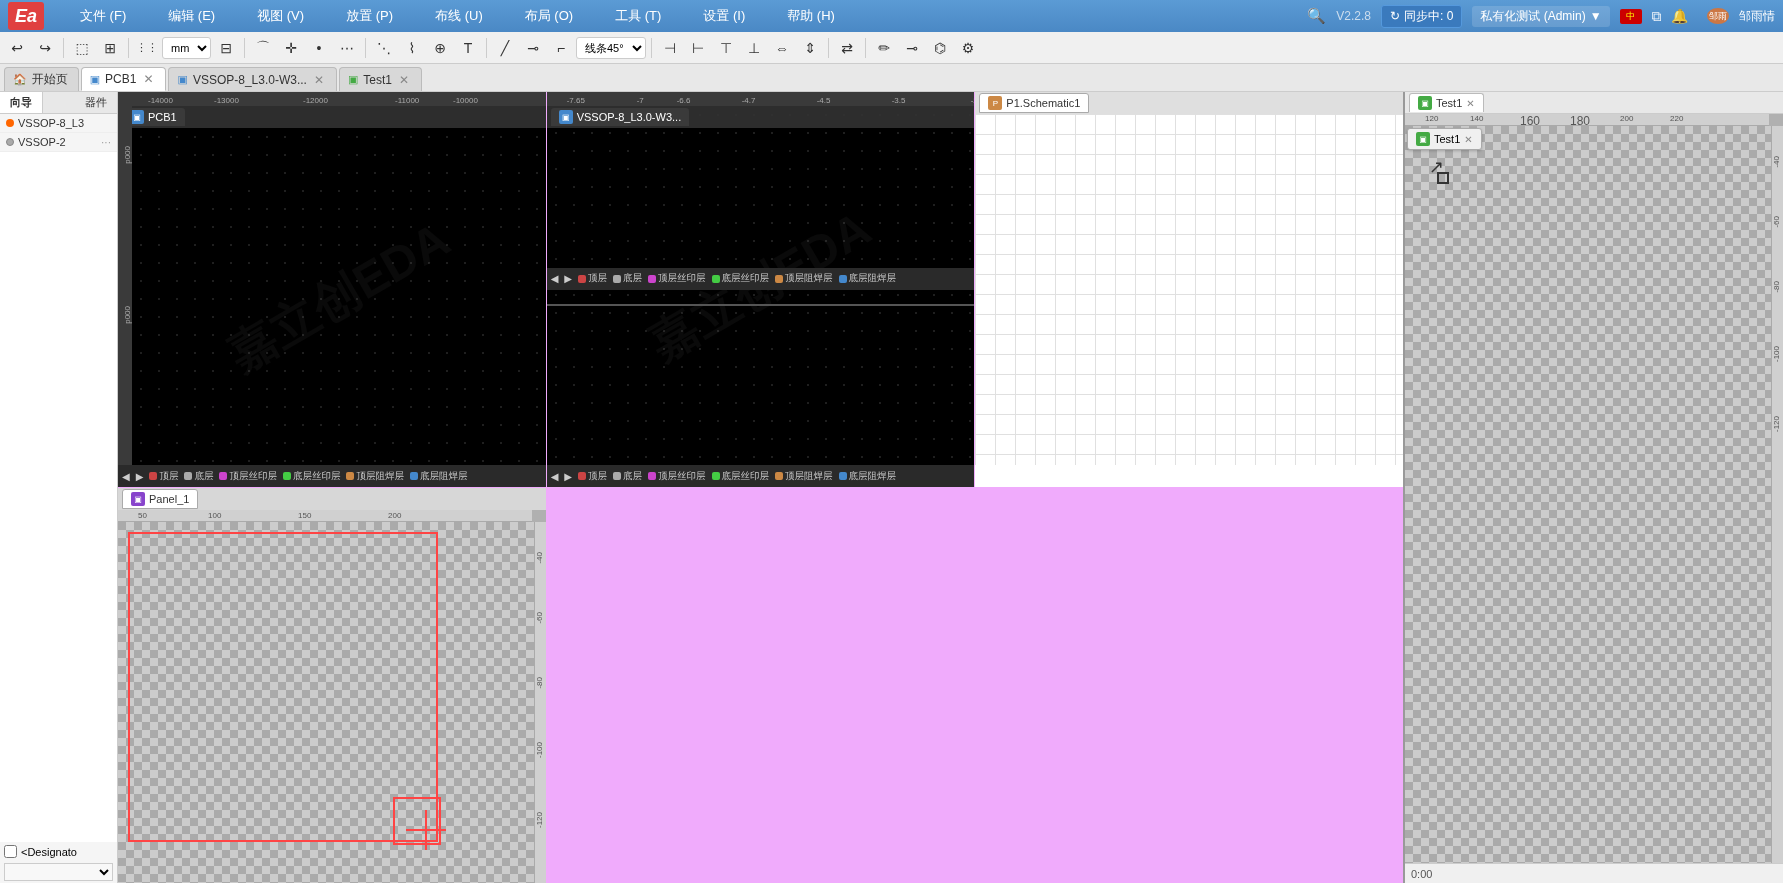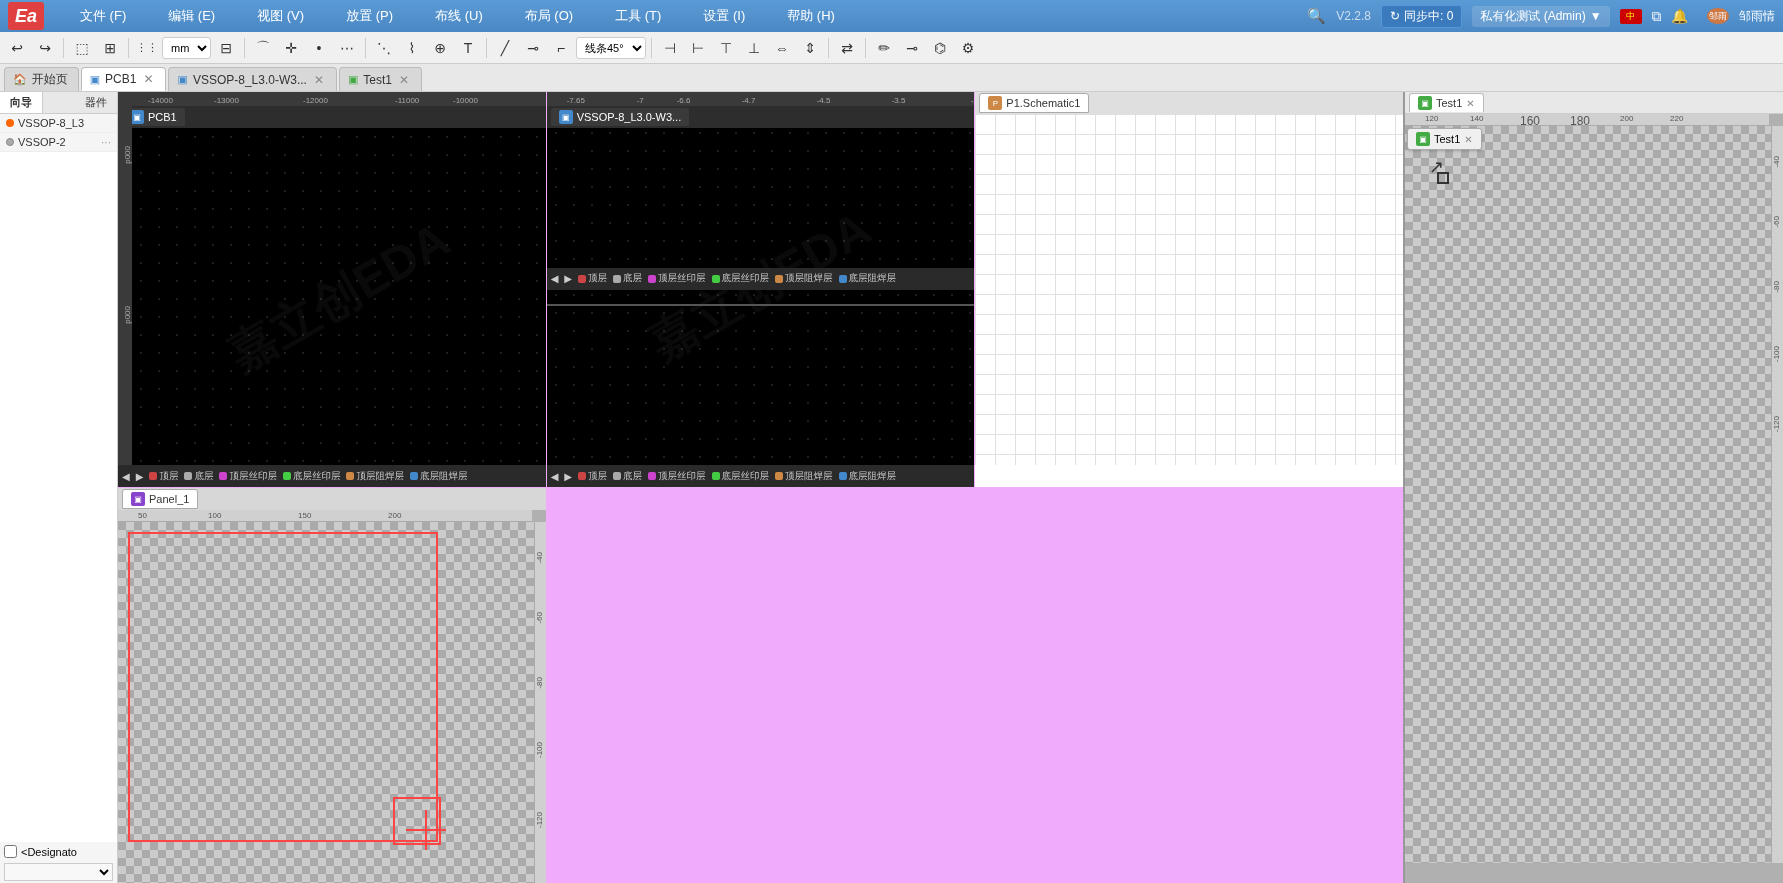"0:00" div { html: none -> <div> <span>0:00</span> </div> }
